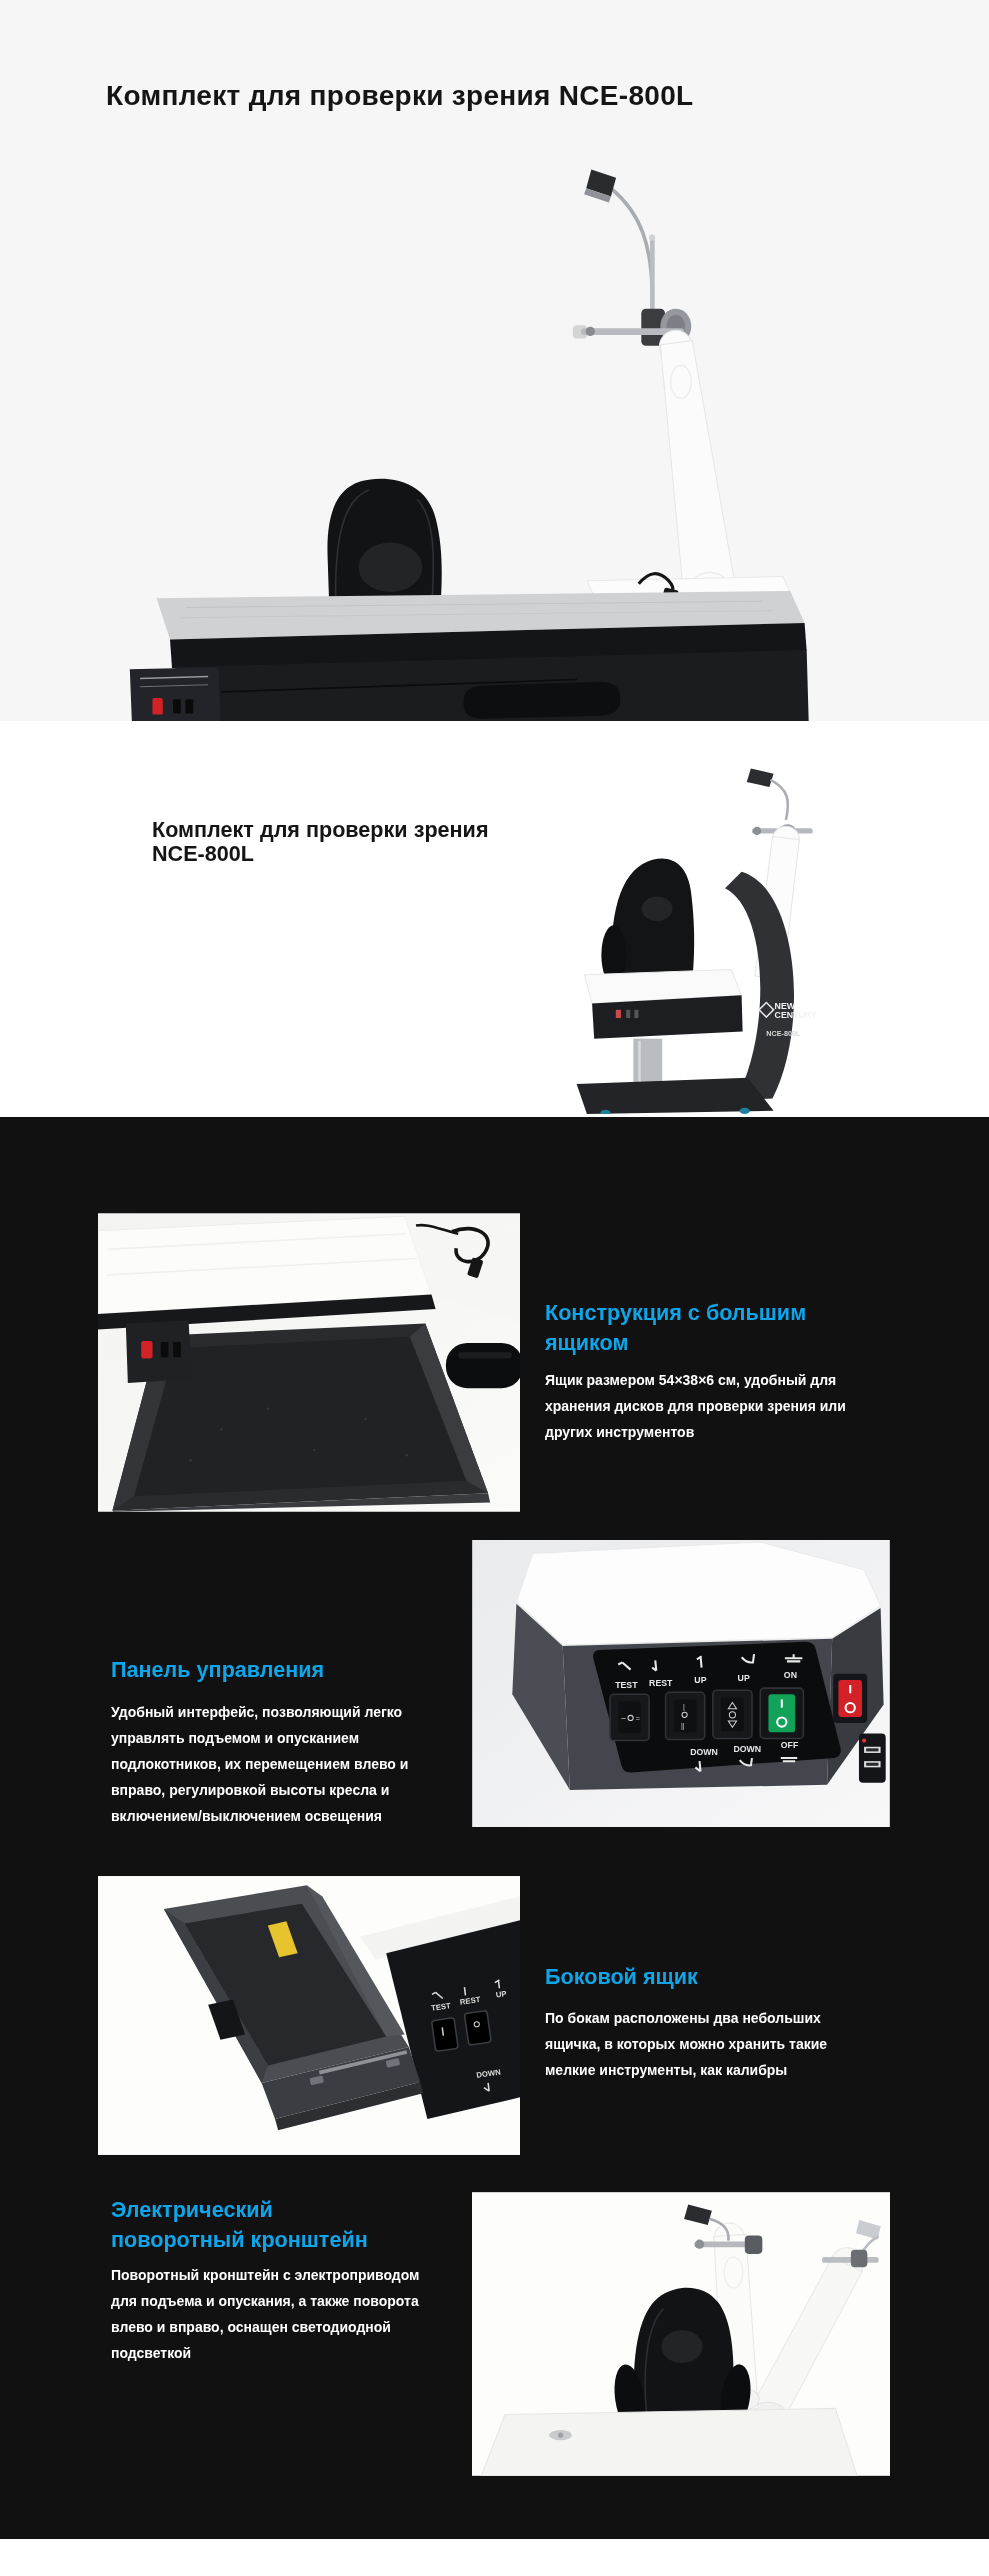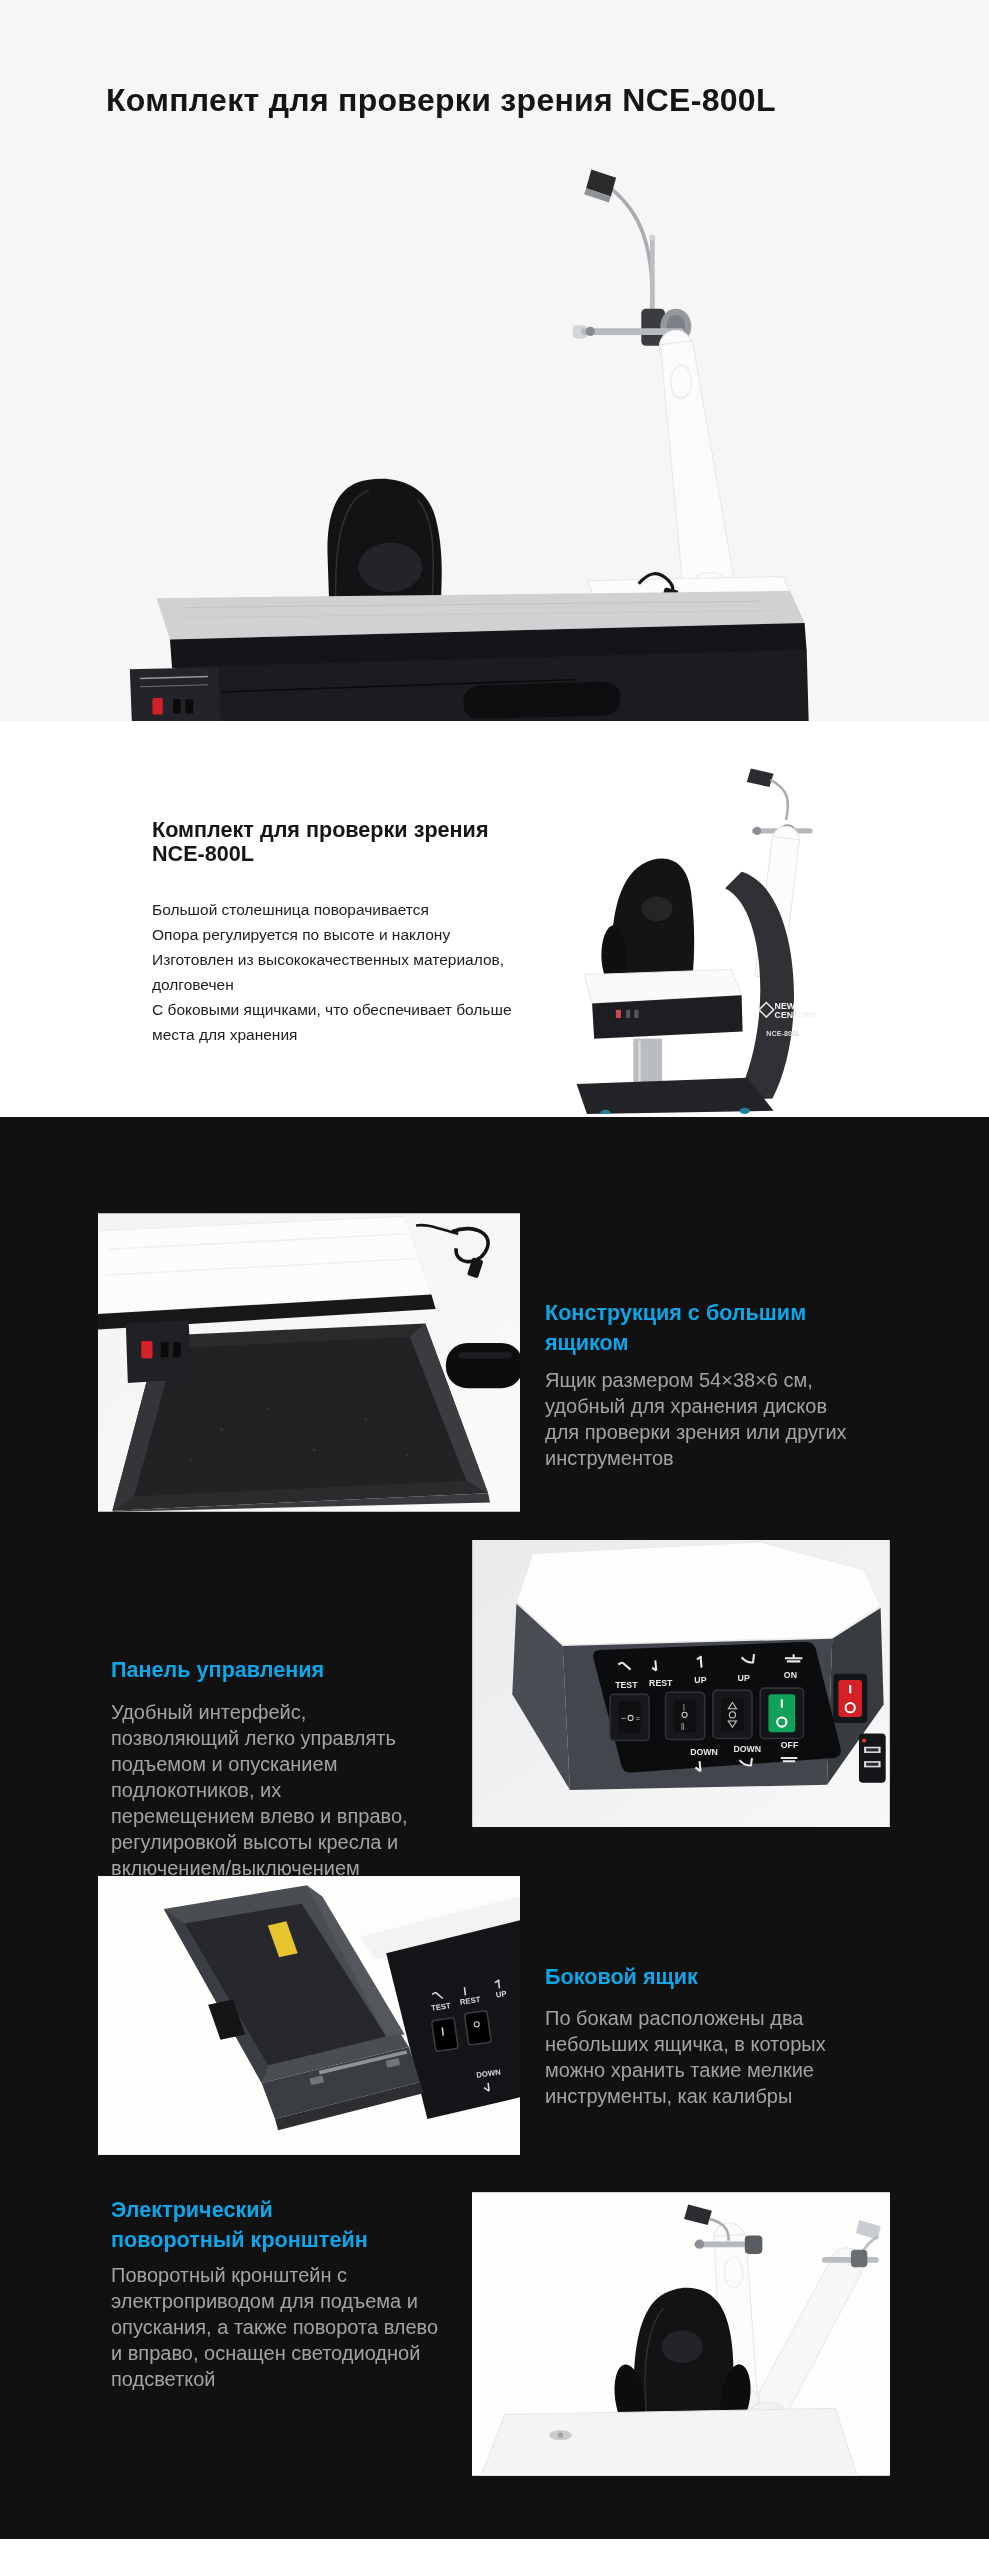"Комплект для проверки зрения NCE-800L" #page-title { font-size: 32px -> 28px }
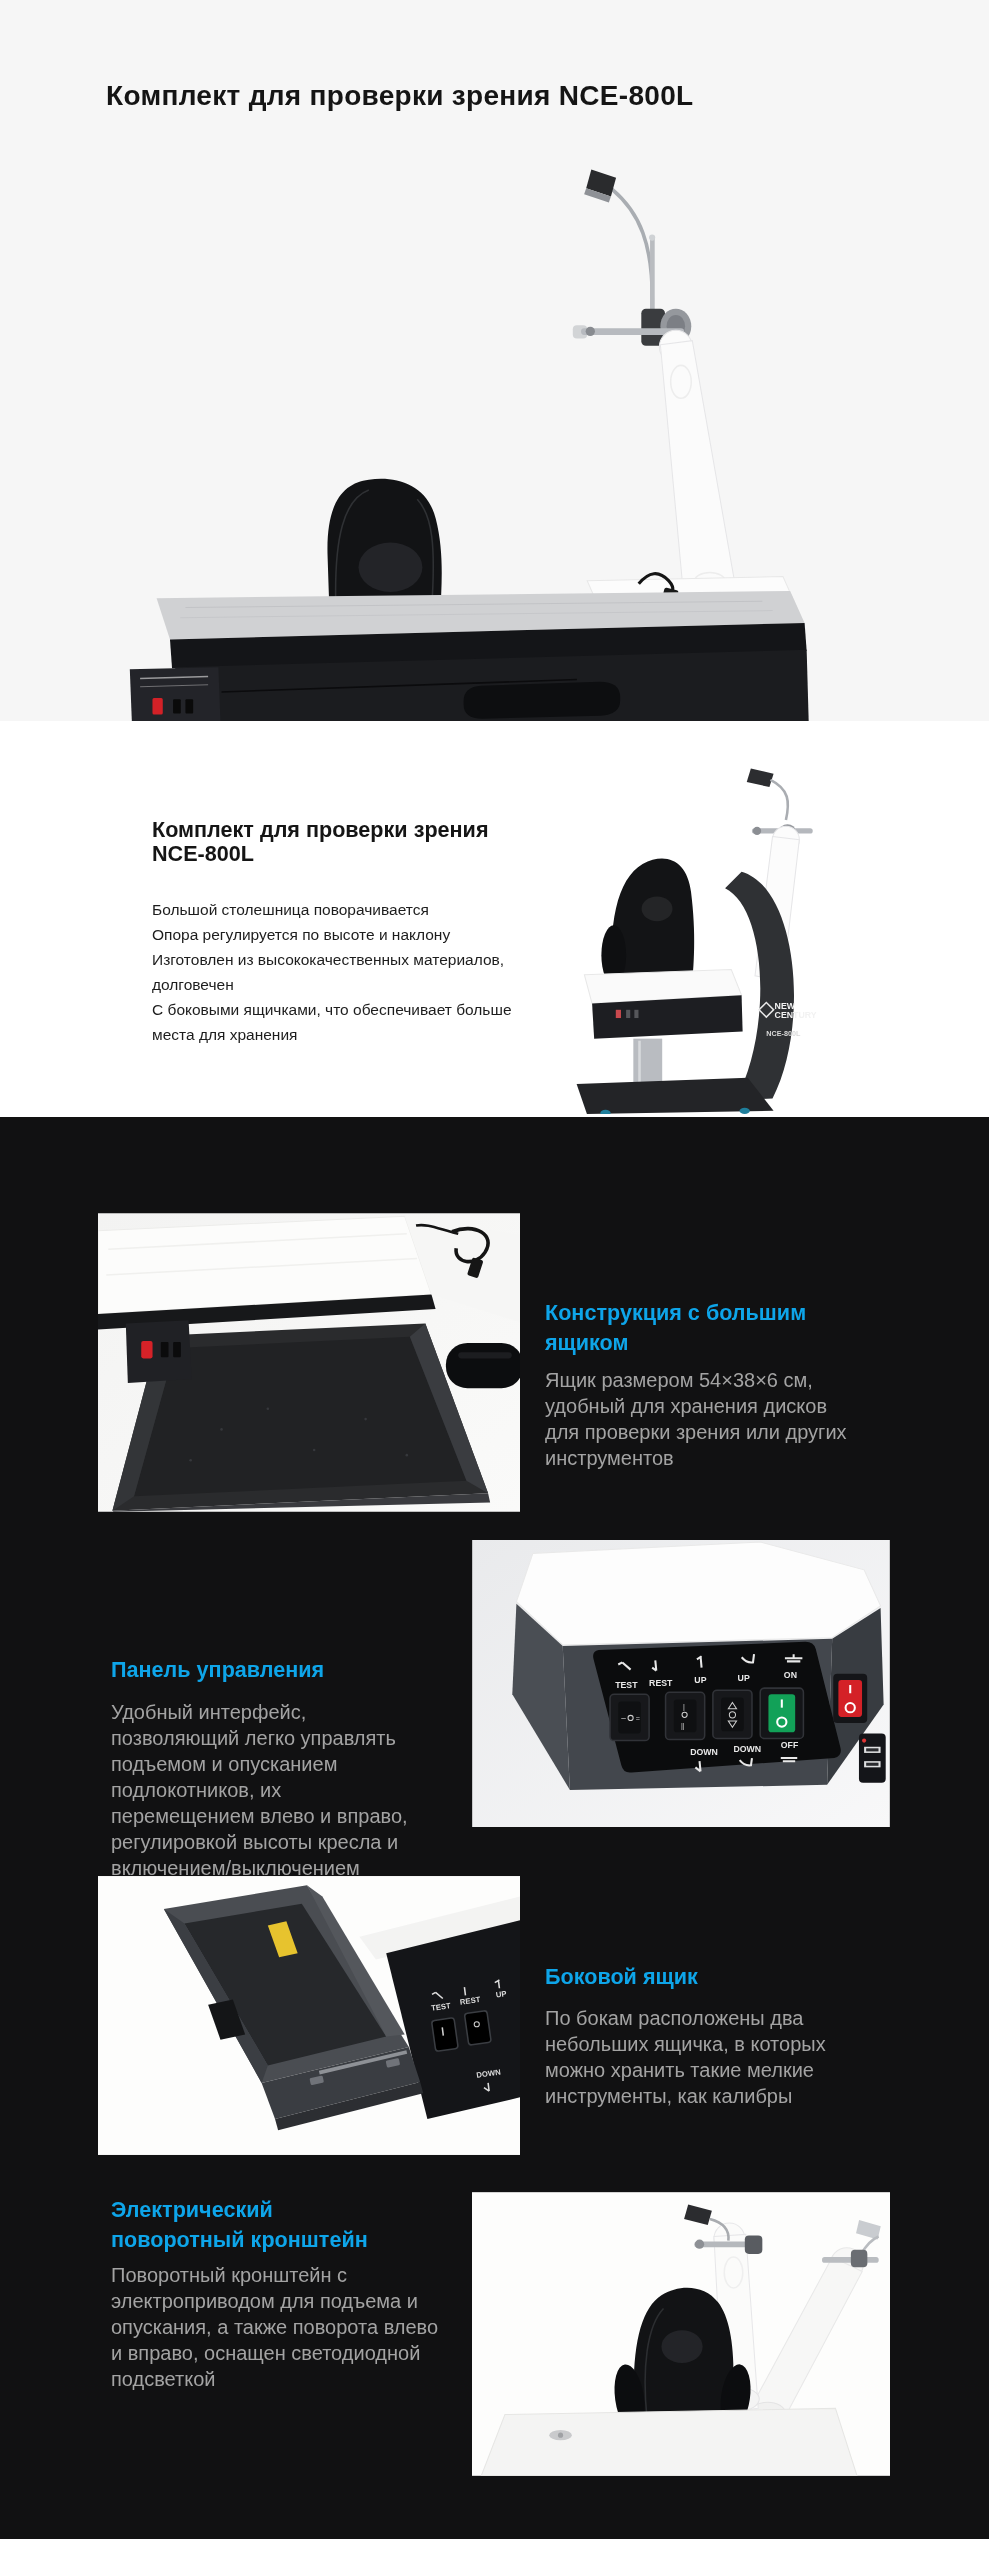"Большой столешница поворачивается" div.intro-features { html: <div> <div>Большой столешница поворачивается</div> <div>Опора регулируется по высоте и наклону</div> <div>Изготовлен из высококачественных материалов, долговечен</div> <div>С боковыми ящичками, что обеспечивает больше места для хранения</div> </div> -> none }
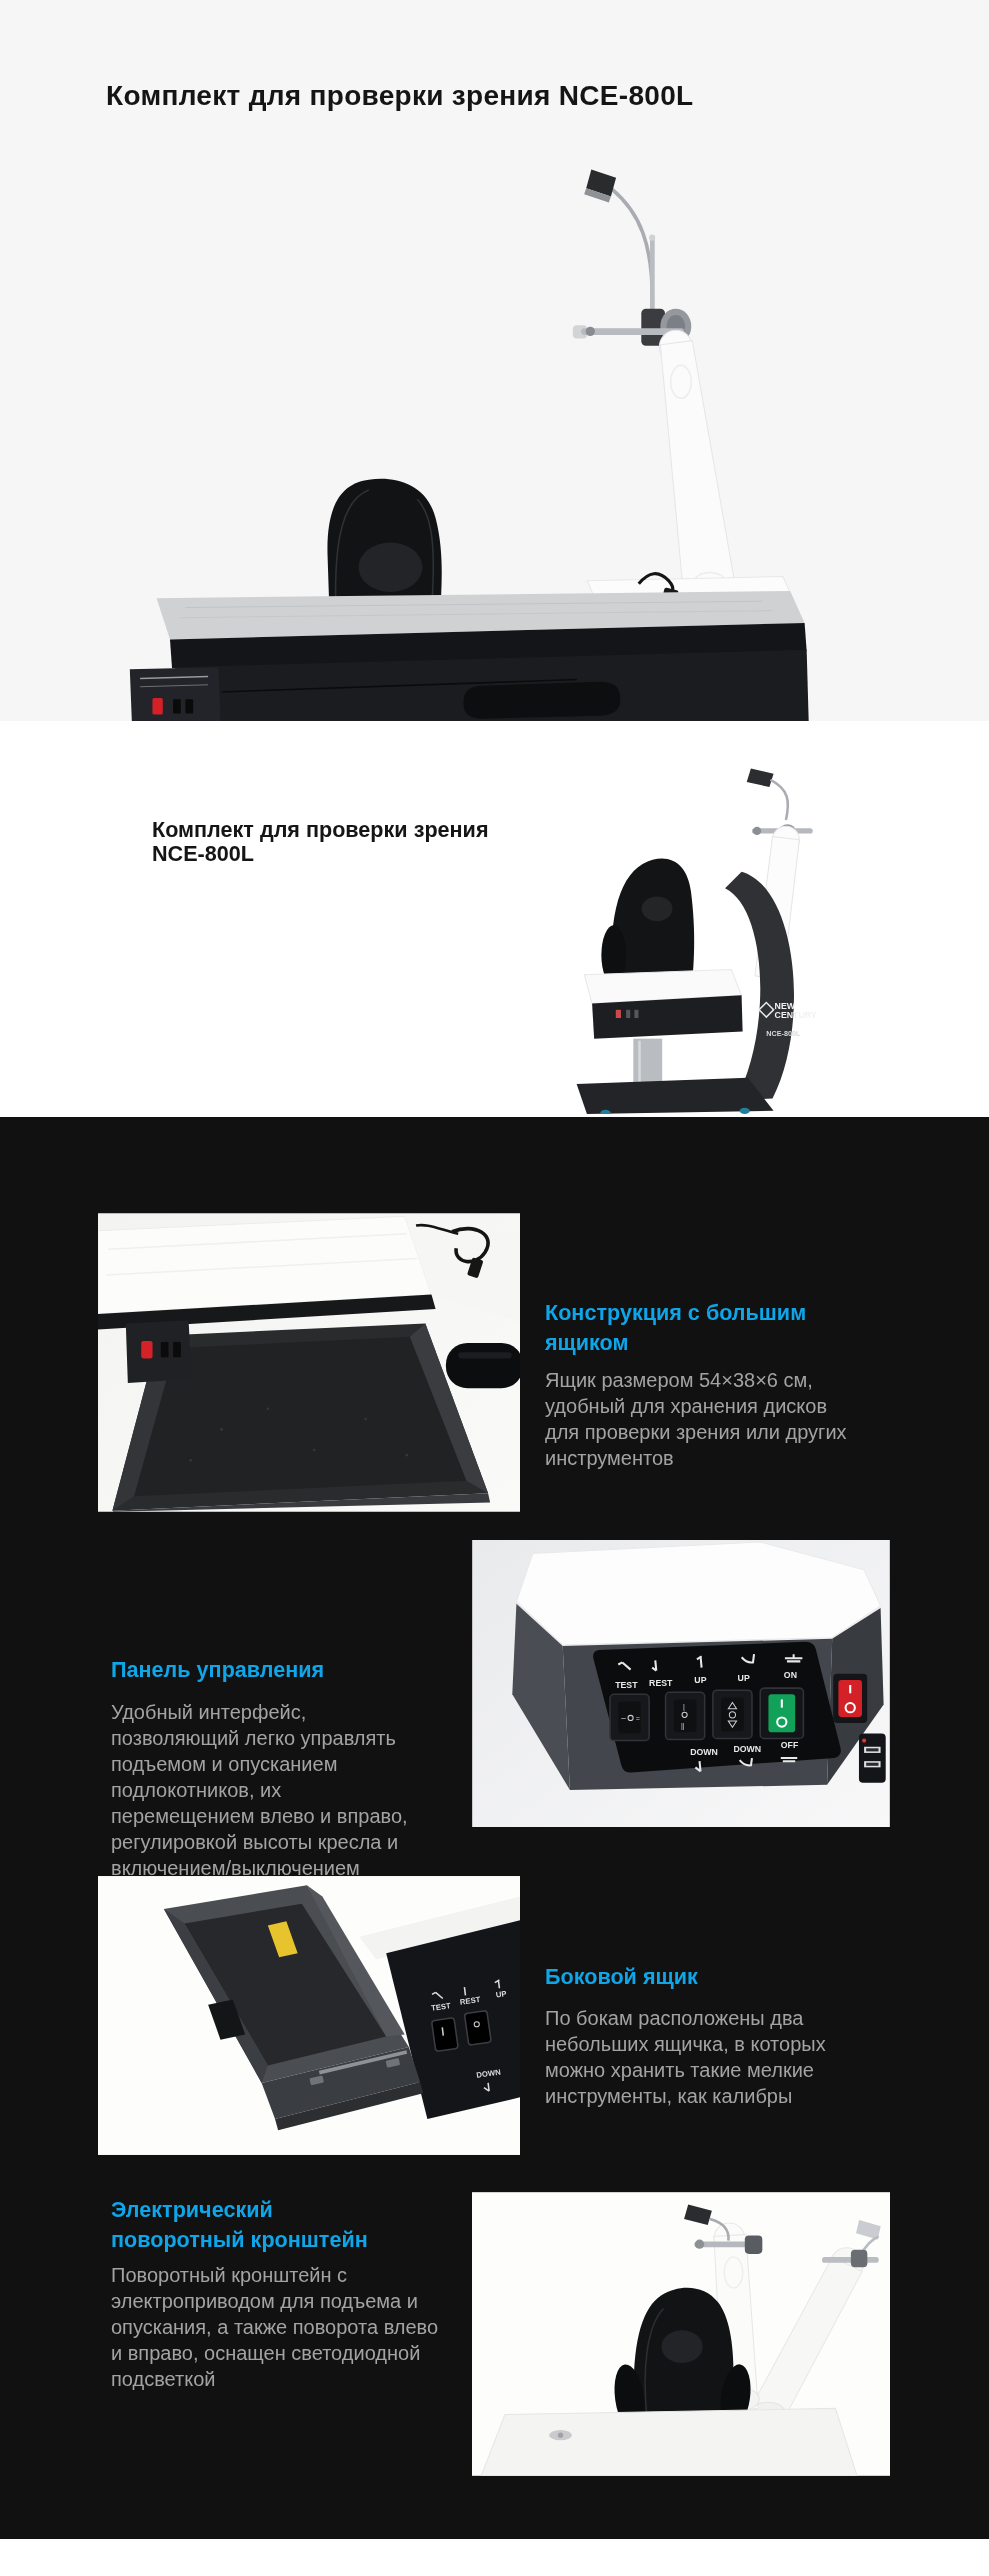"Ящик размером 54×38×6 см, удобный" .fpara { color: #a3a3a3 -> #ffffff; font-size: 20px -> 14px; font-weight: 400 -> 700 }
